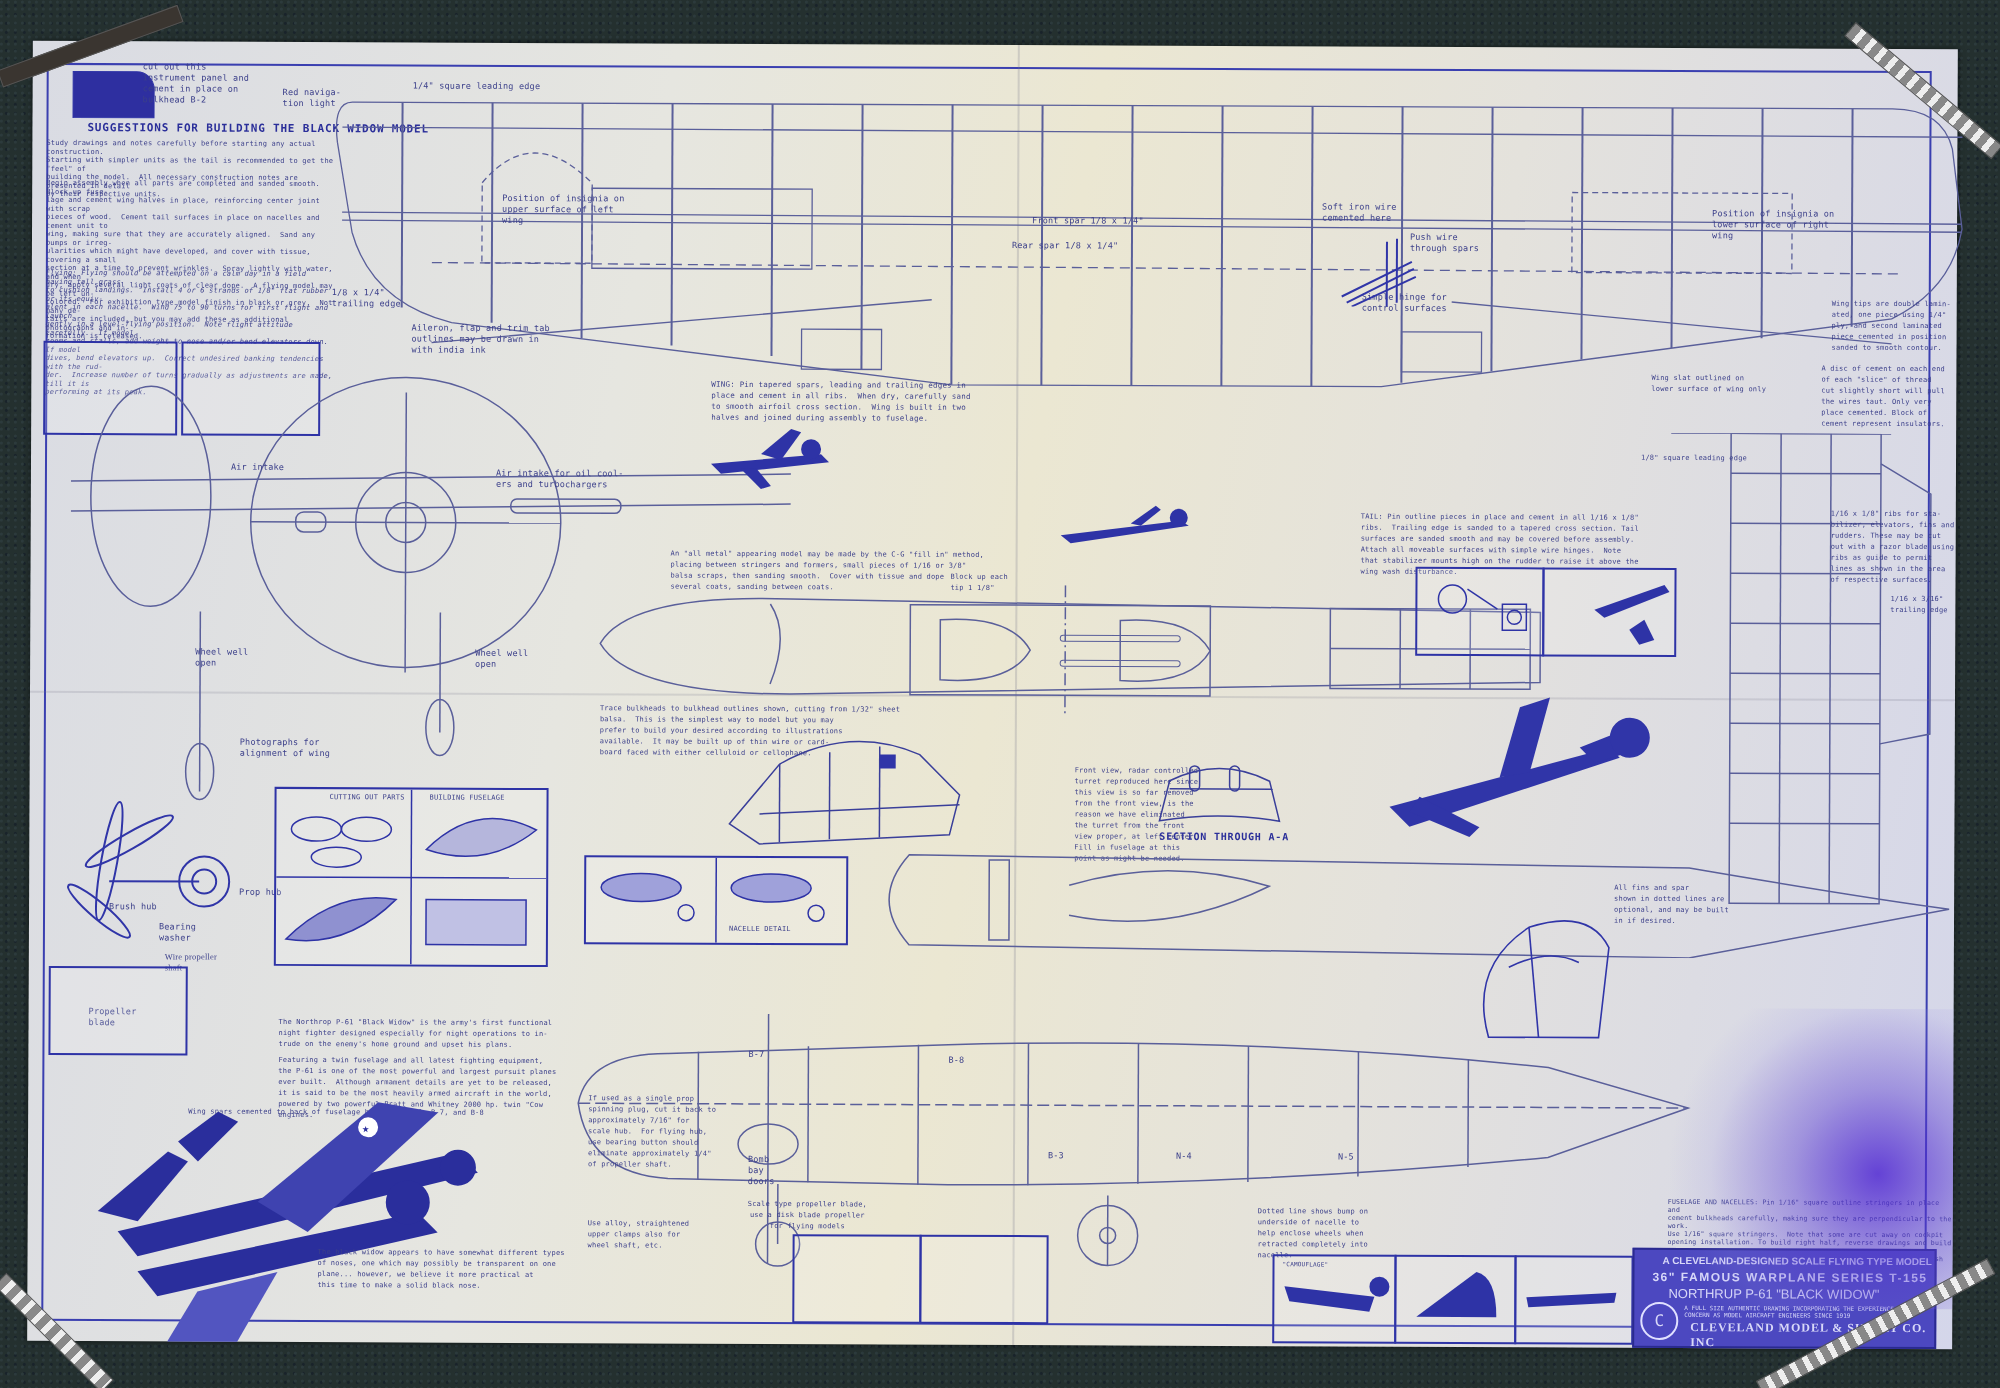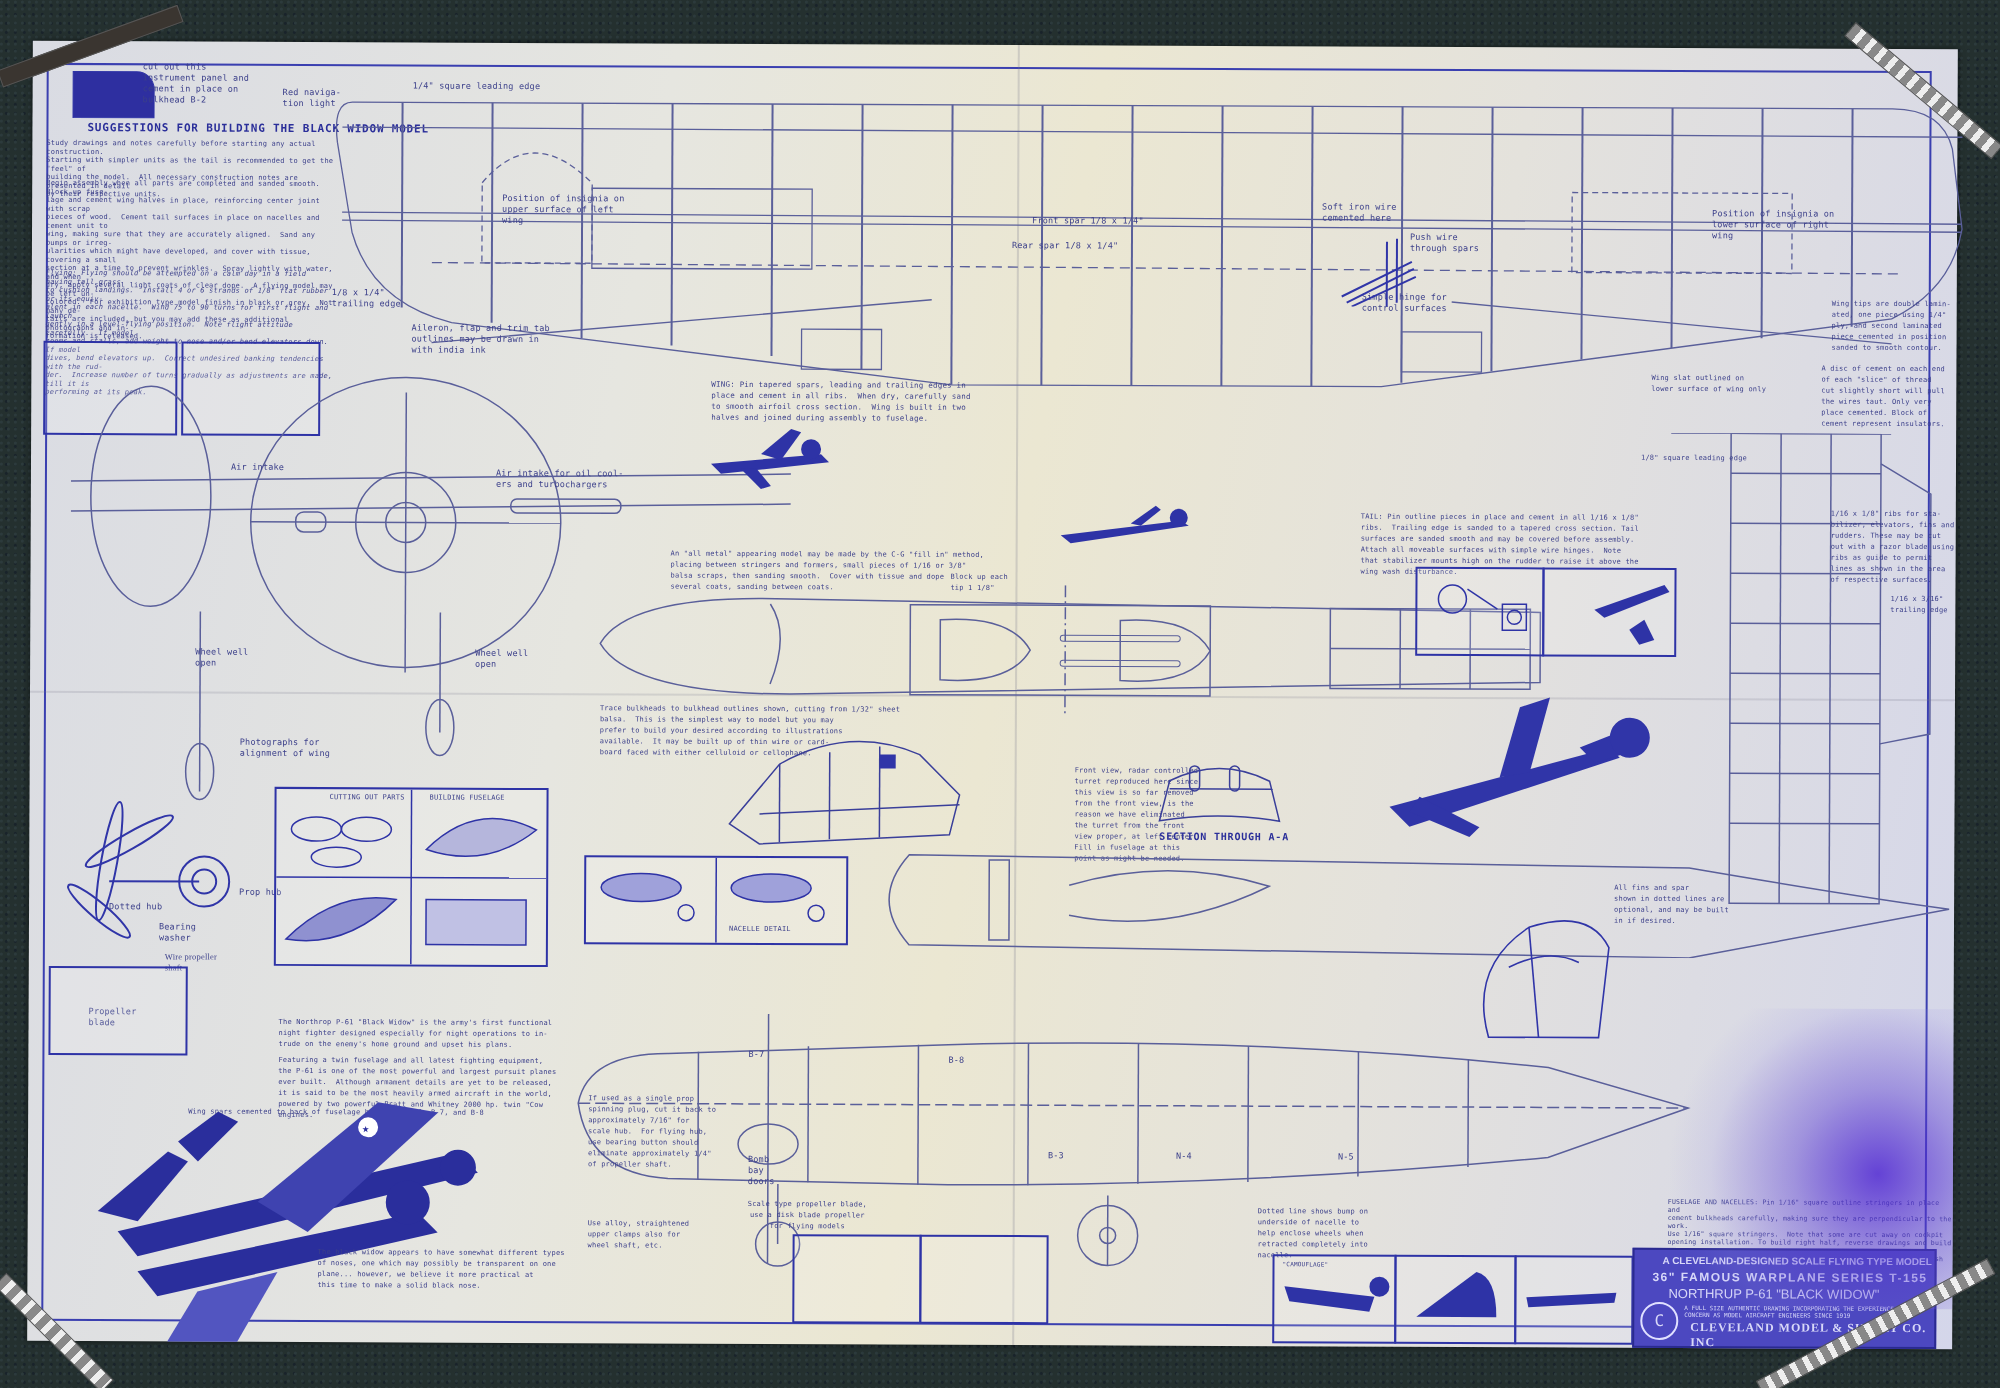"Dotted hub" div.txt { text: Dotted -> Brush }
